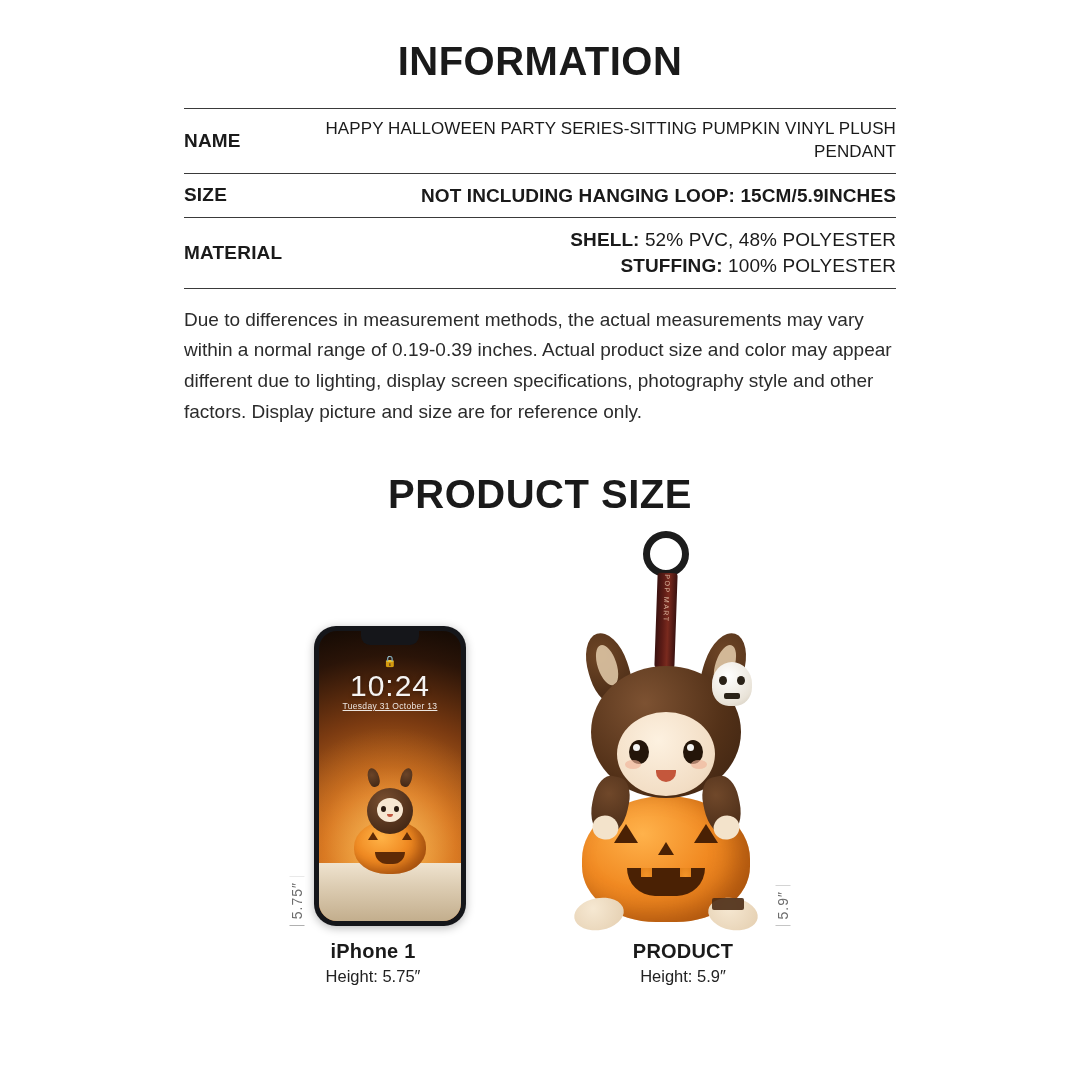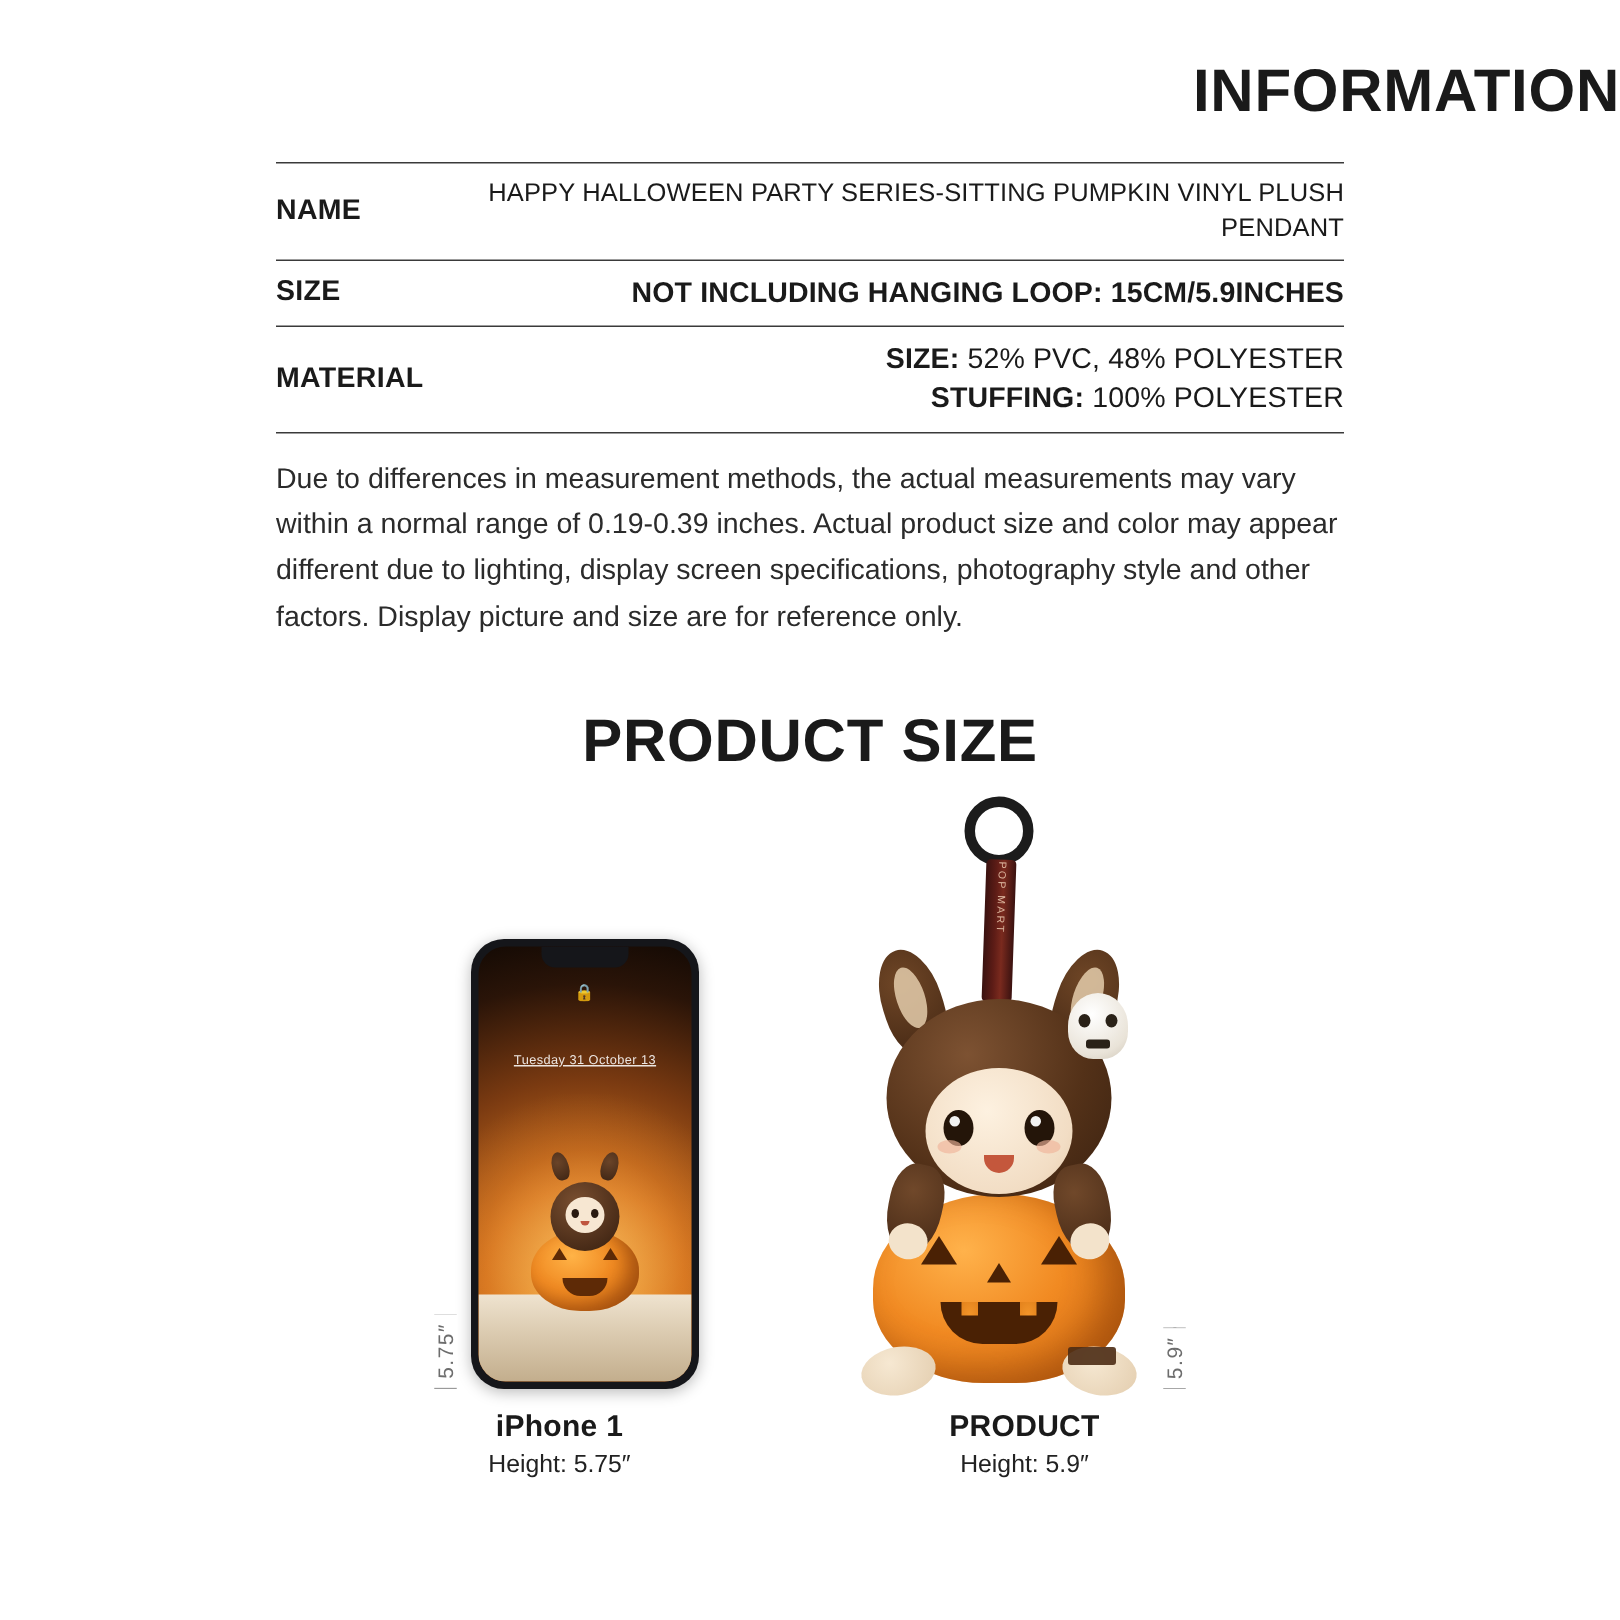"INFORMATION" .info-title { text-align: right -> center }
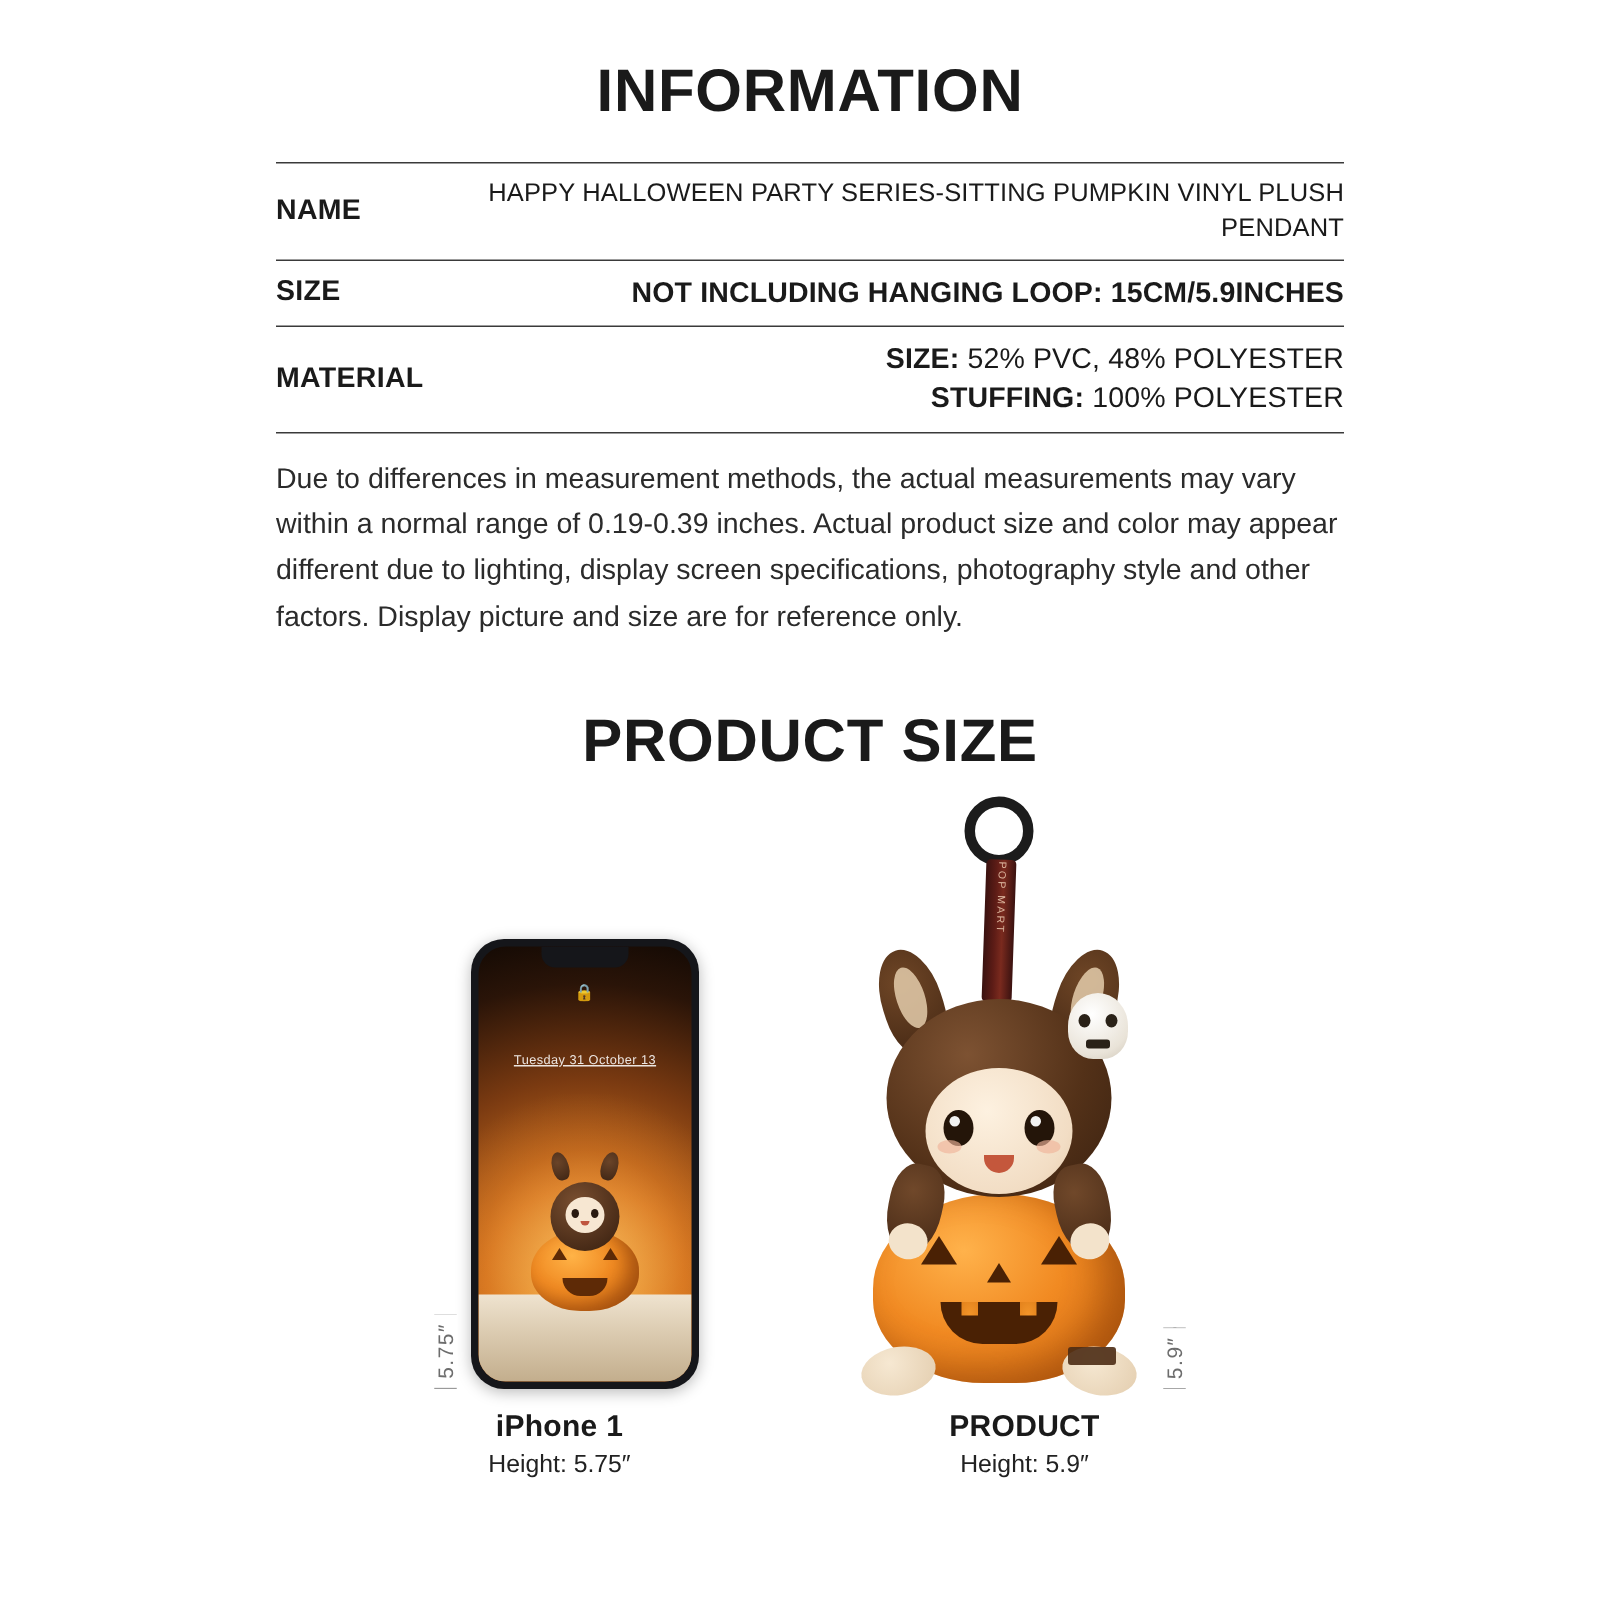"SIZE:" span.b { text: SIZE -> SHELL }
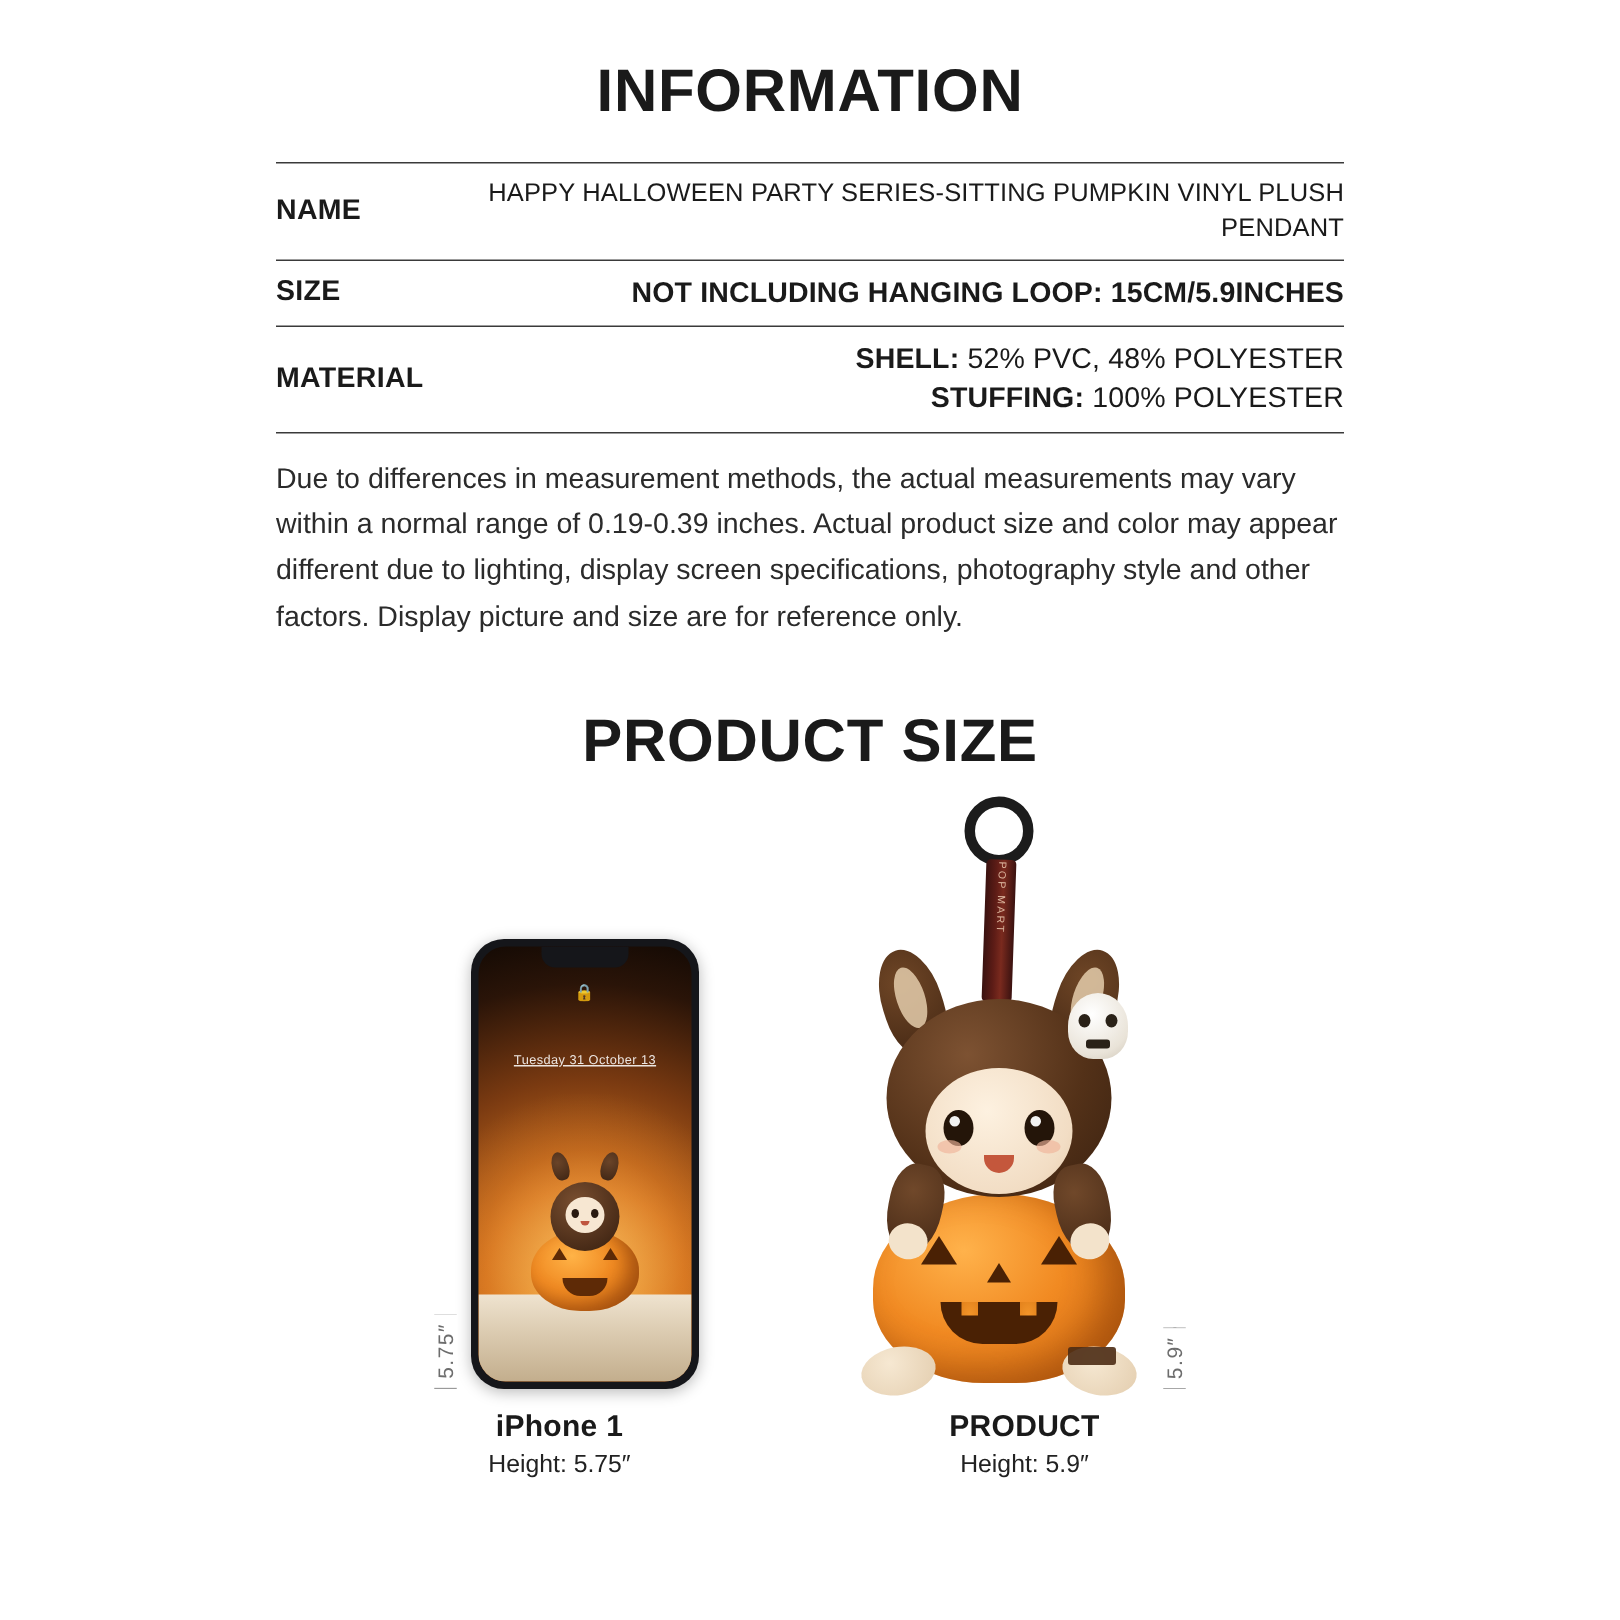"10:24" div.phone-time { html: none -> <div>10:24</div> }
